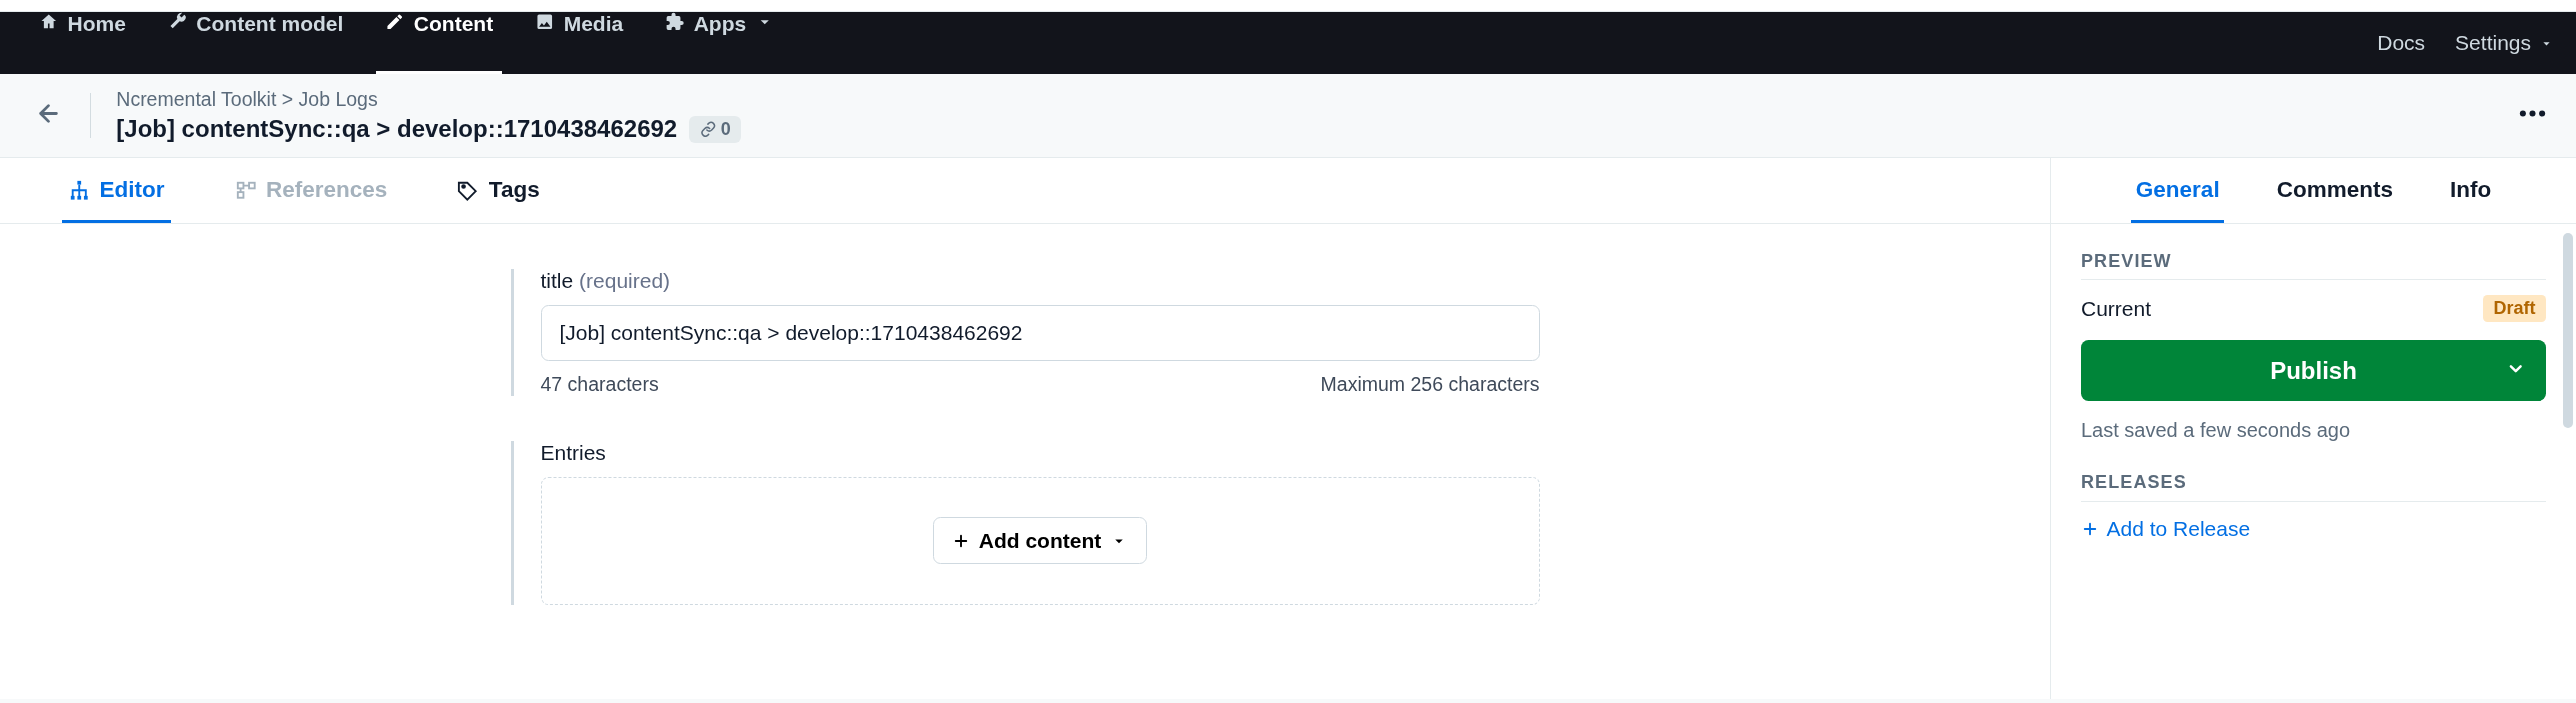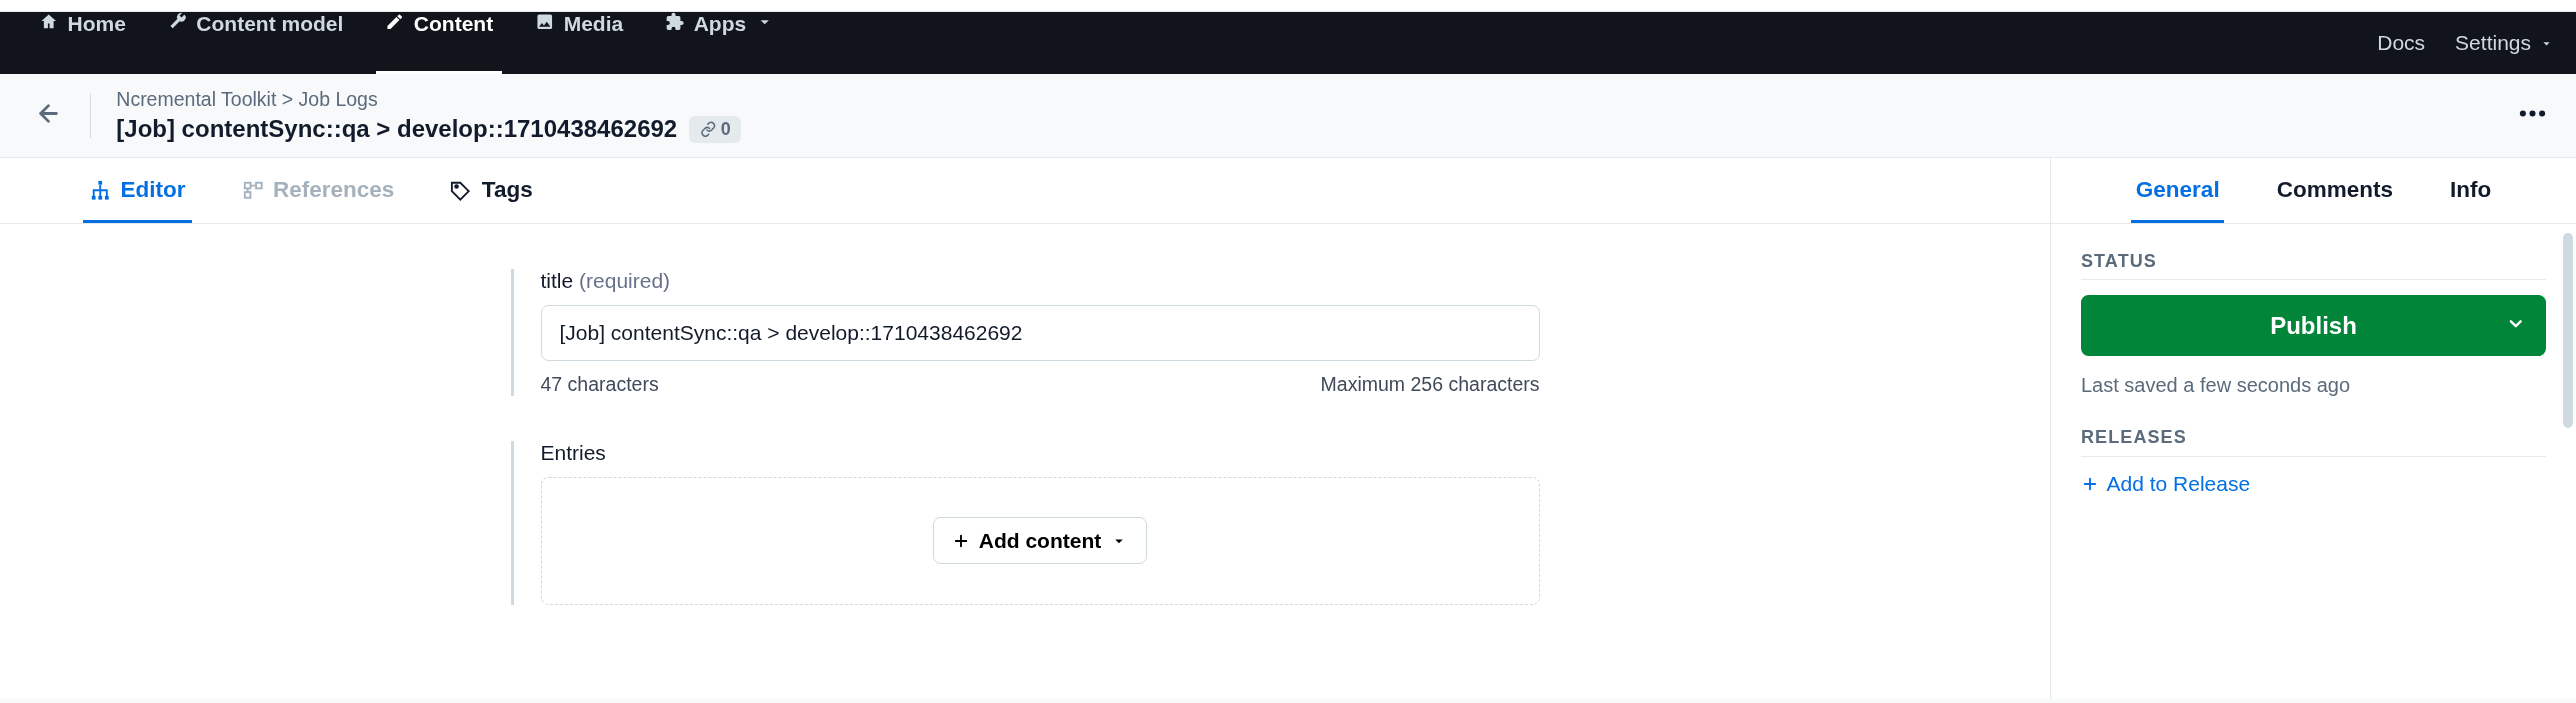"Editor" .editor-tabs { gap: 44px -> 58px; padding: 0 83px -> 0 62px }
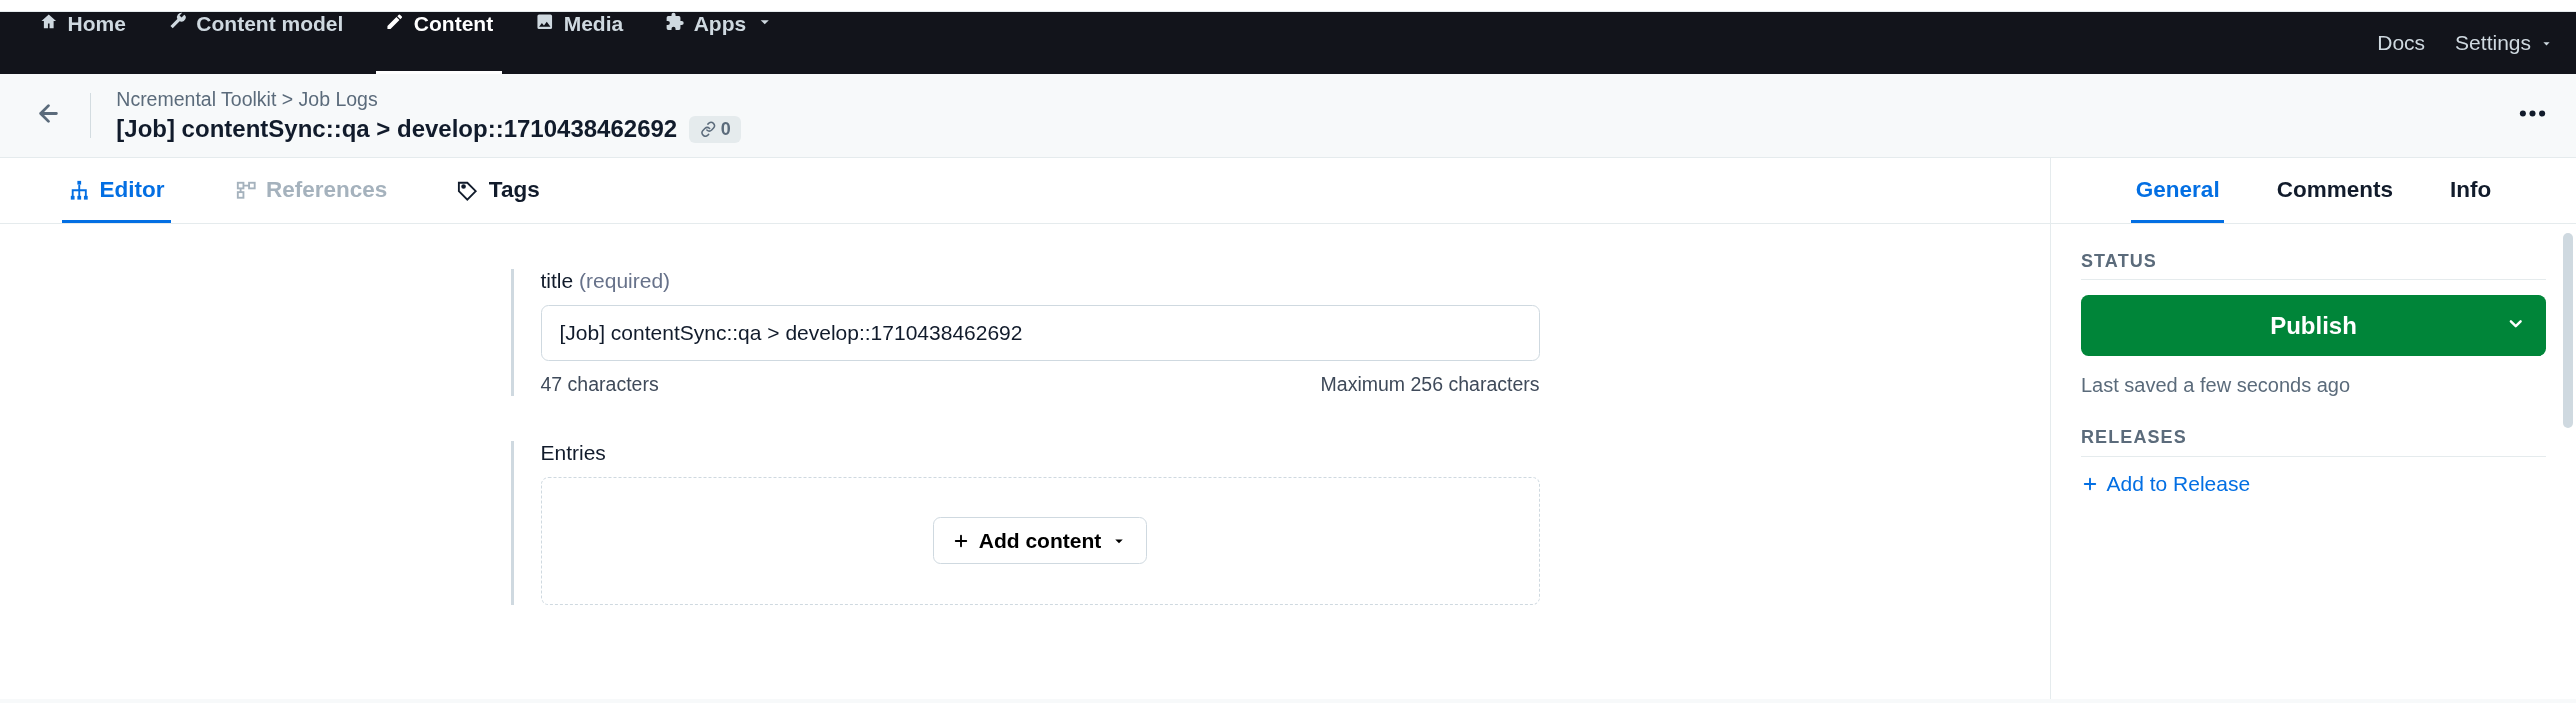"STATUS" div.side-section-h { text: STATUS -> PREVIEW }
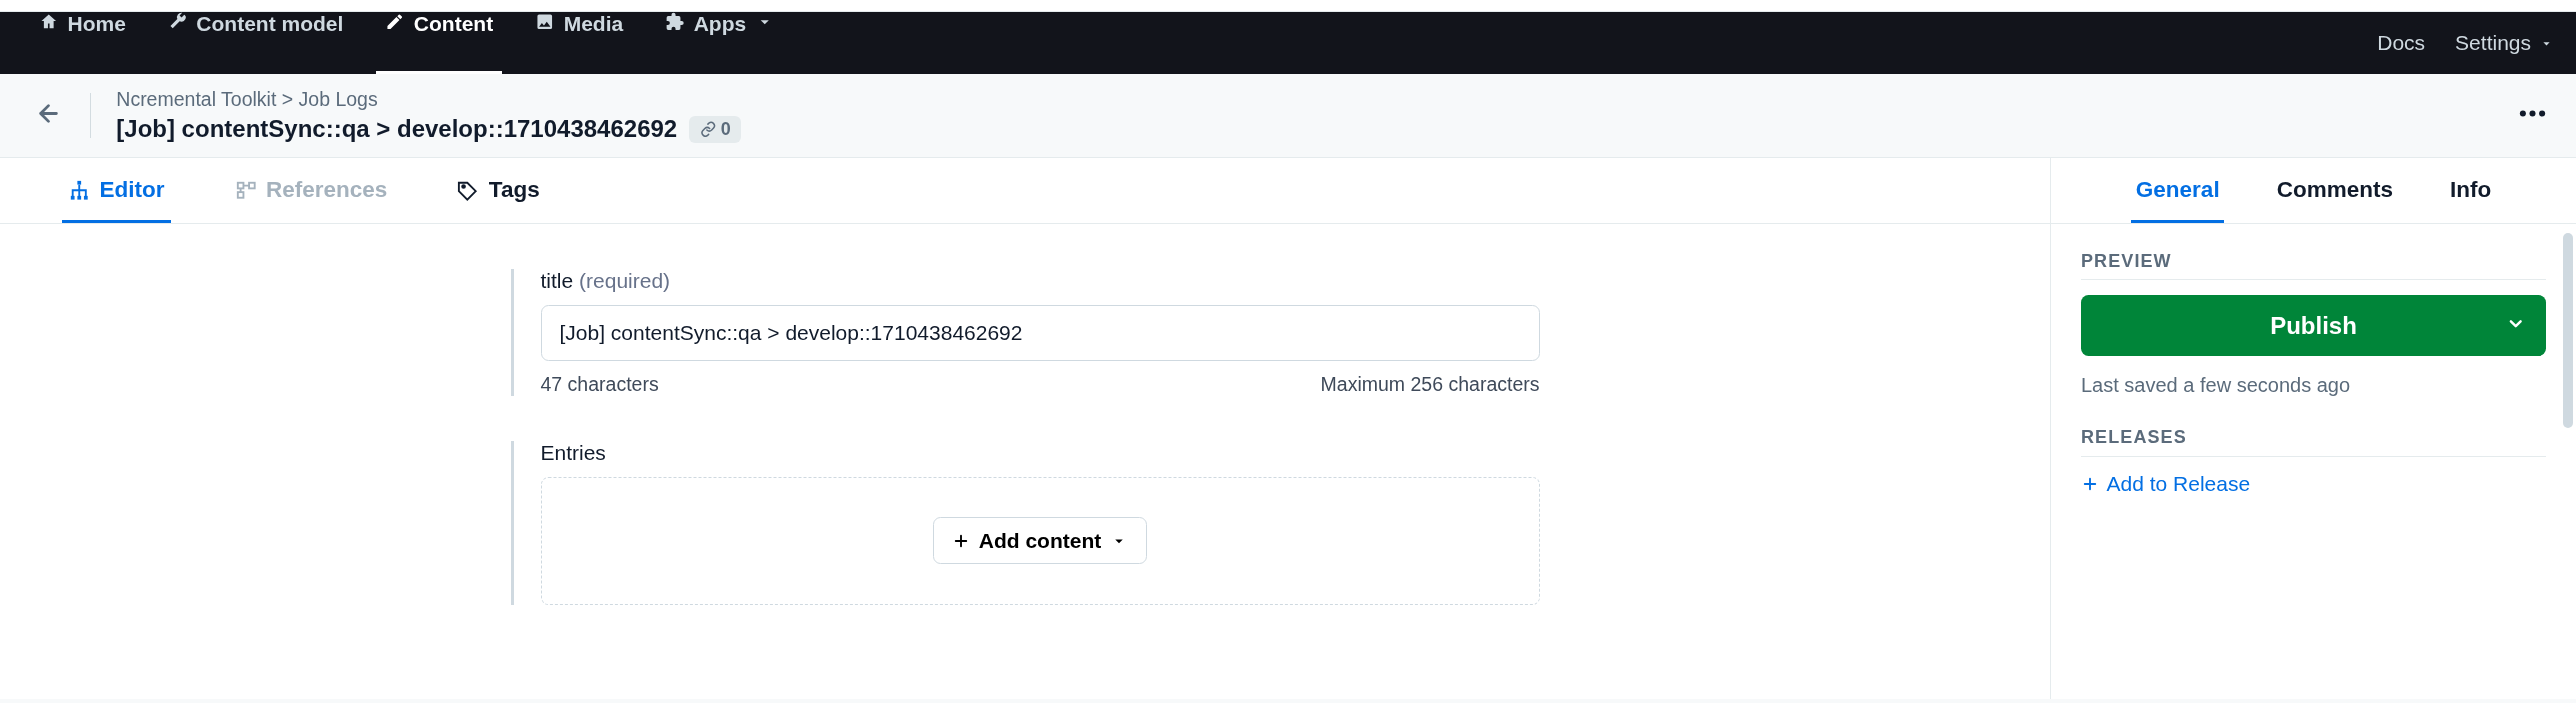"Current" div.status-row { html: none -> <div> <span>Current</span> <span>Draft</span> </div> }
